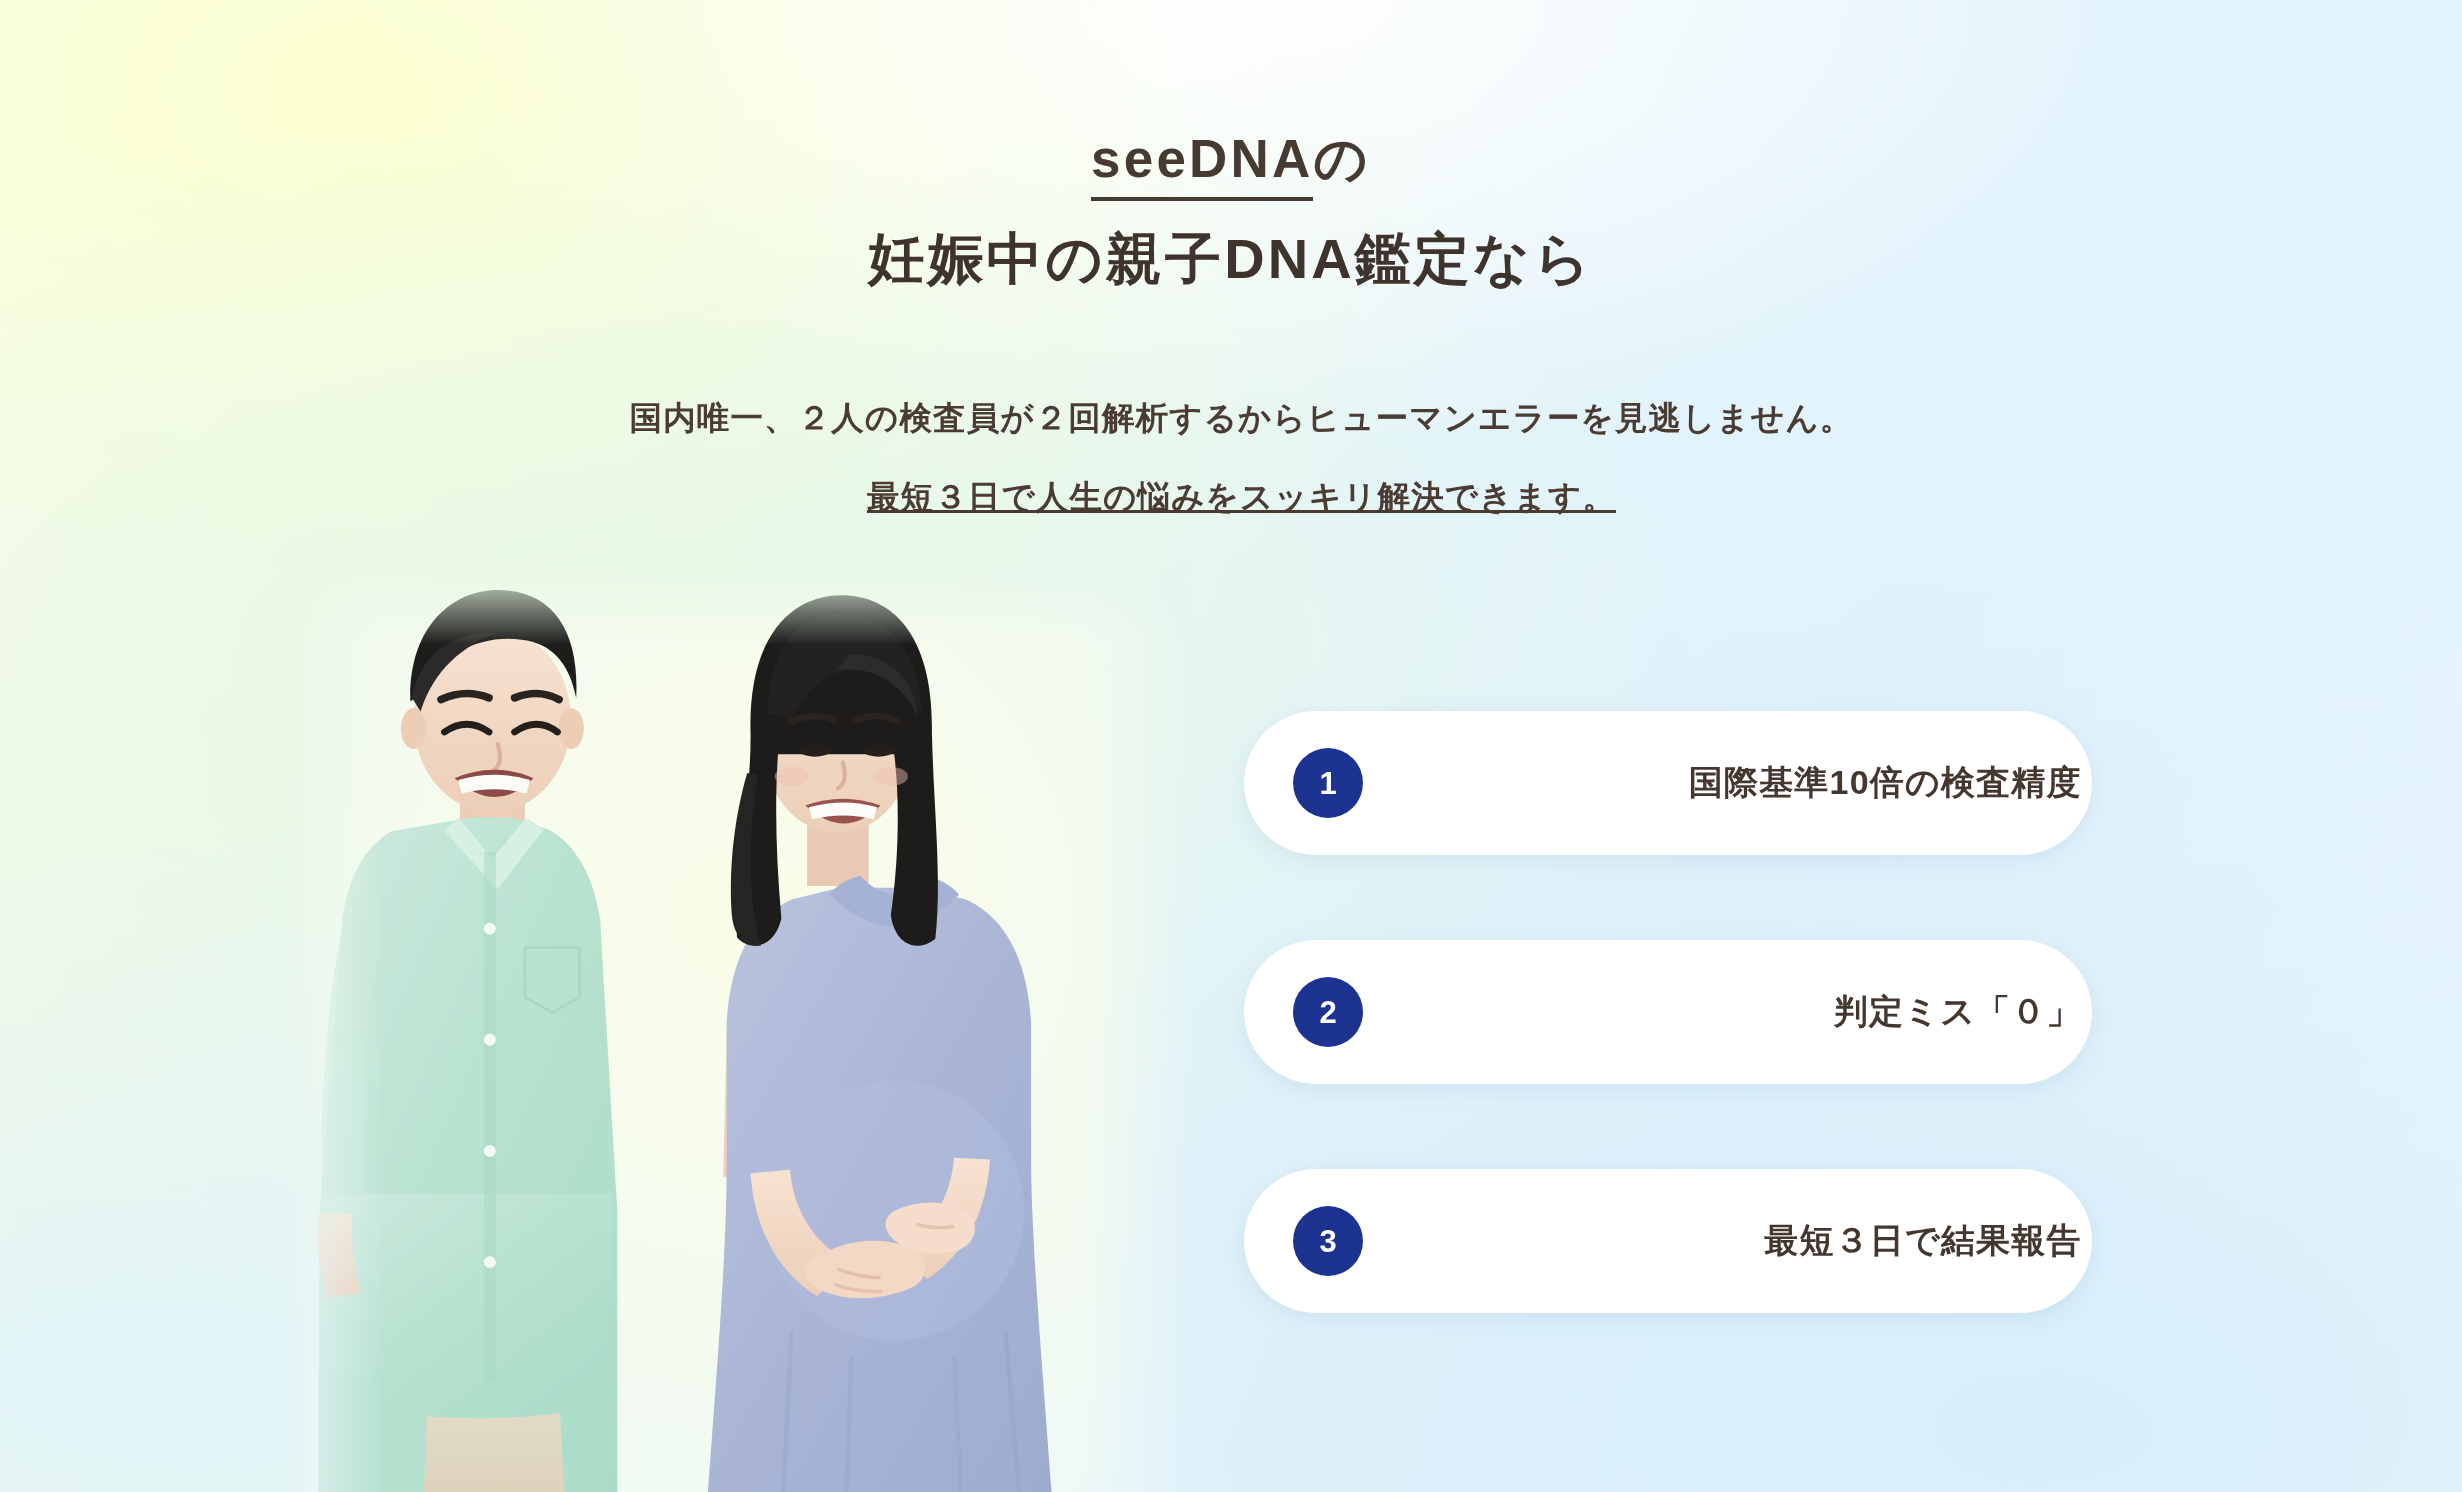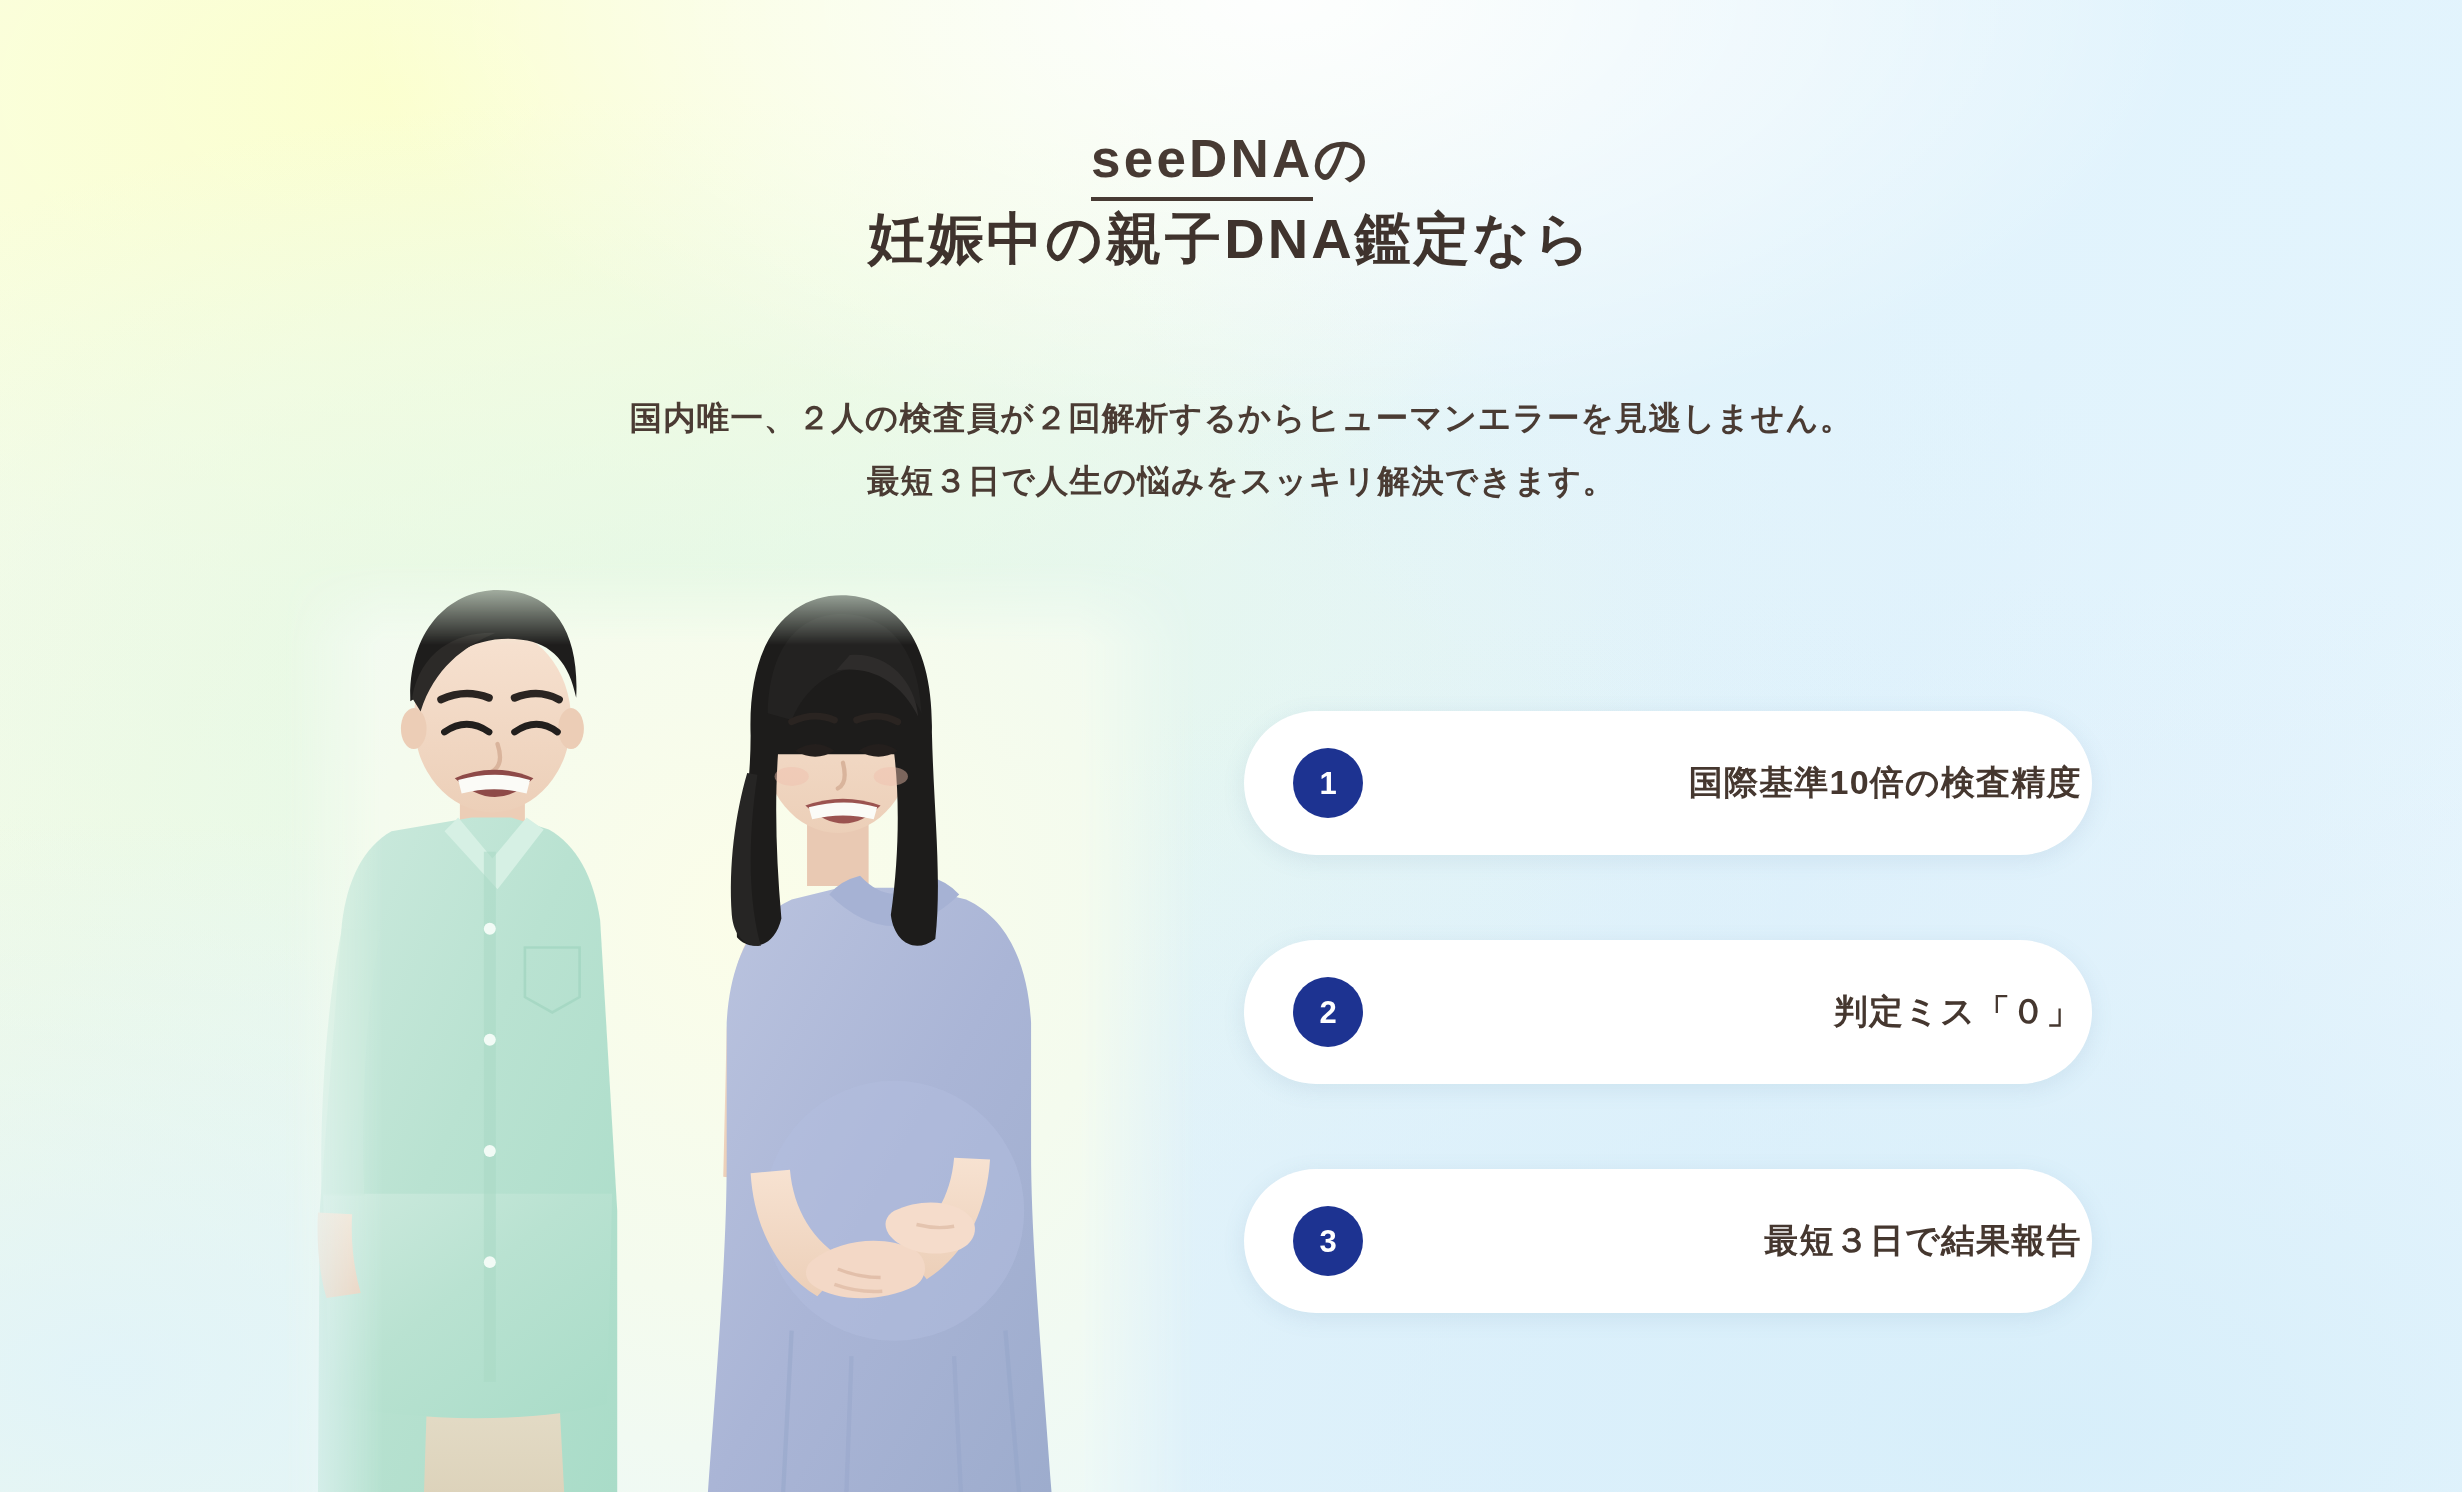"妊娠中の親子DNA鑑定なら" .headline-line2 { margin-top: 14px -> 34px }
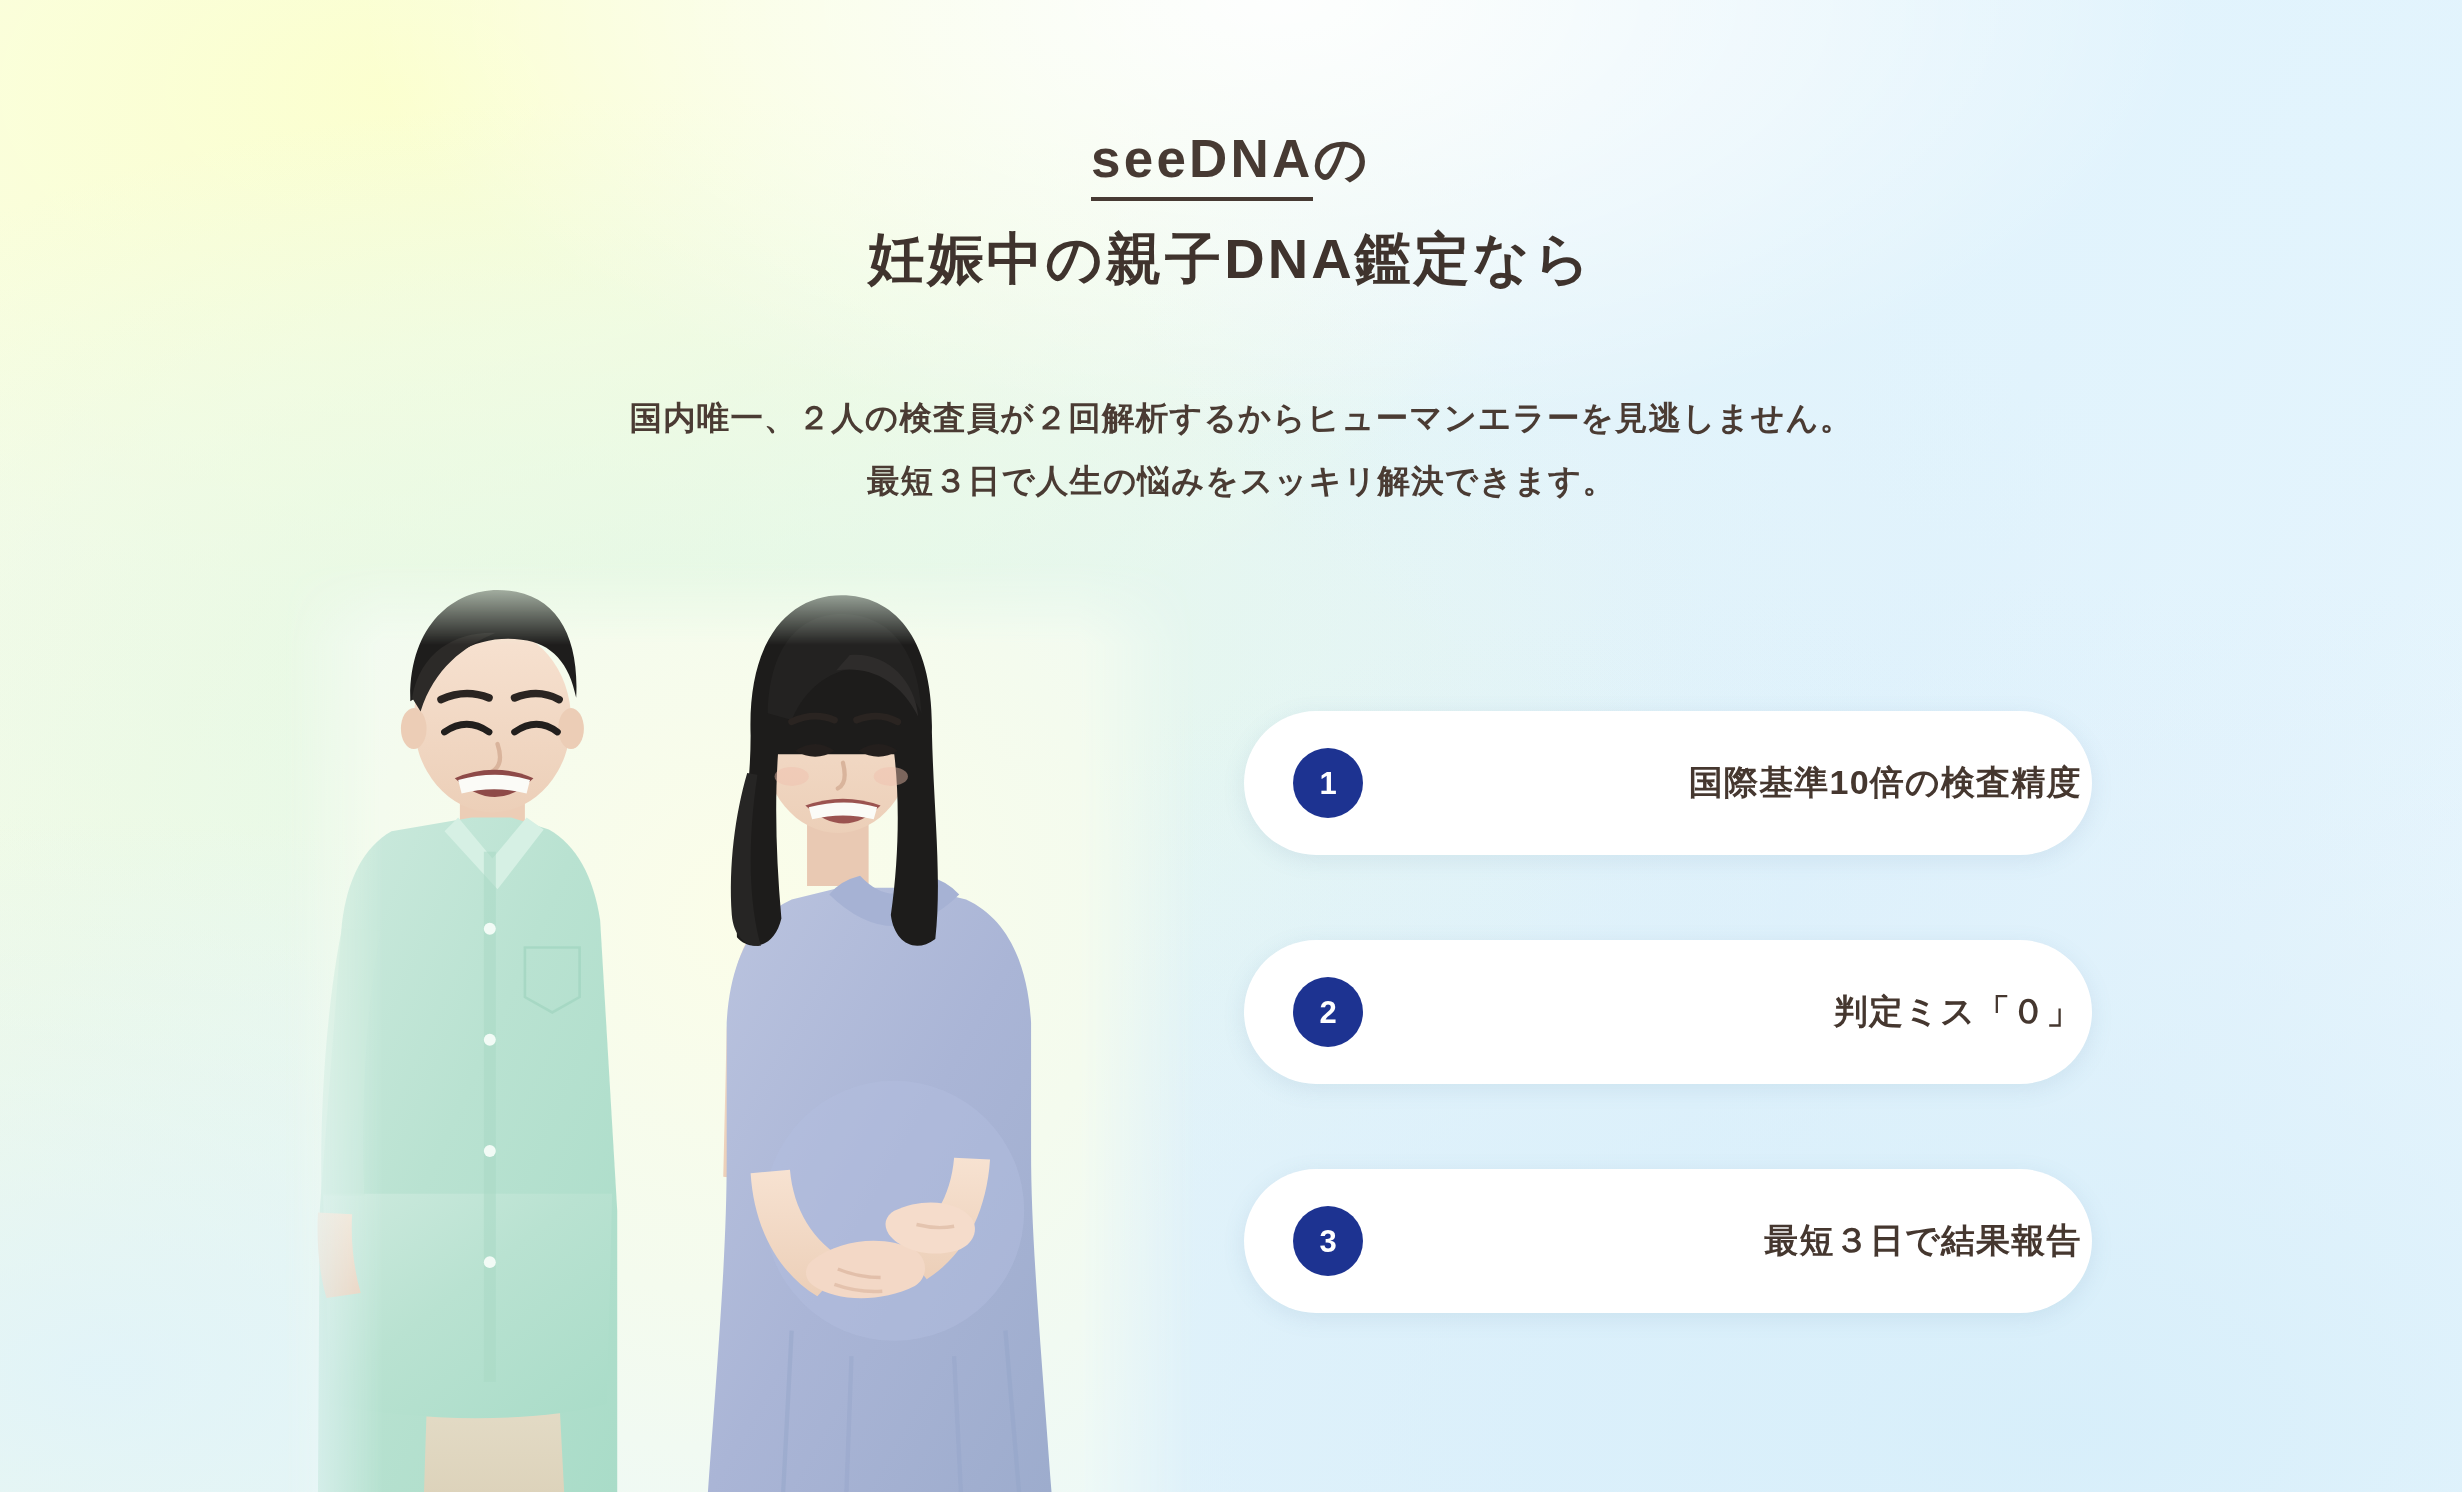"最短３日で人生の悩みをスッキリ解決できます。" .lead-line + .lead-line { margin-top: 30px -> 46px; text-decoration: none -> underline }
